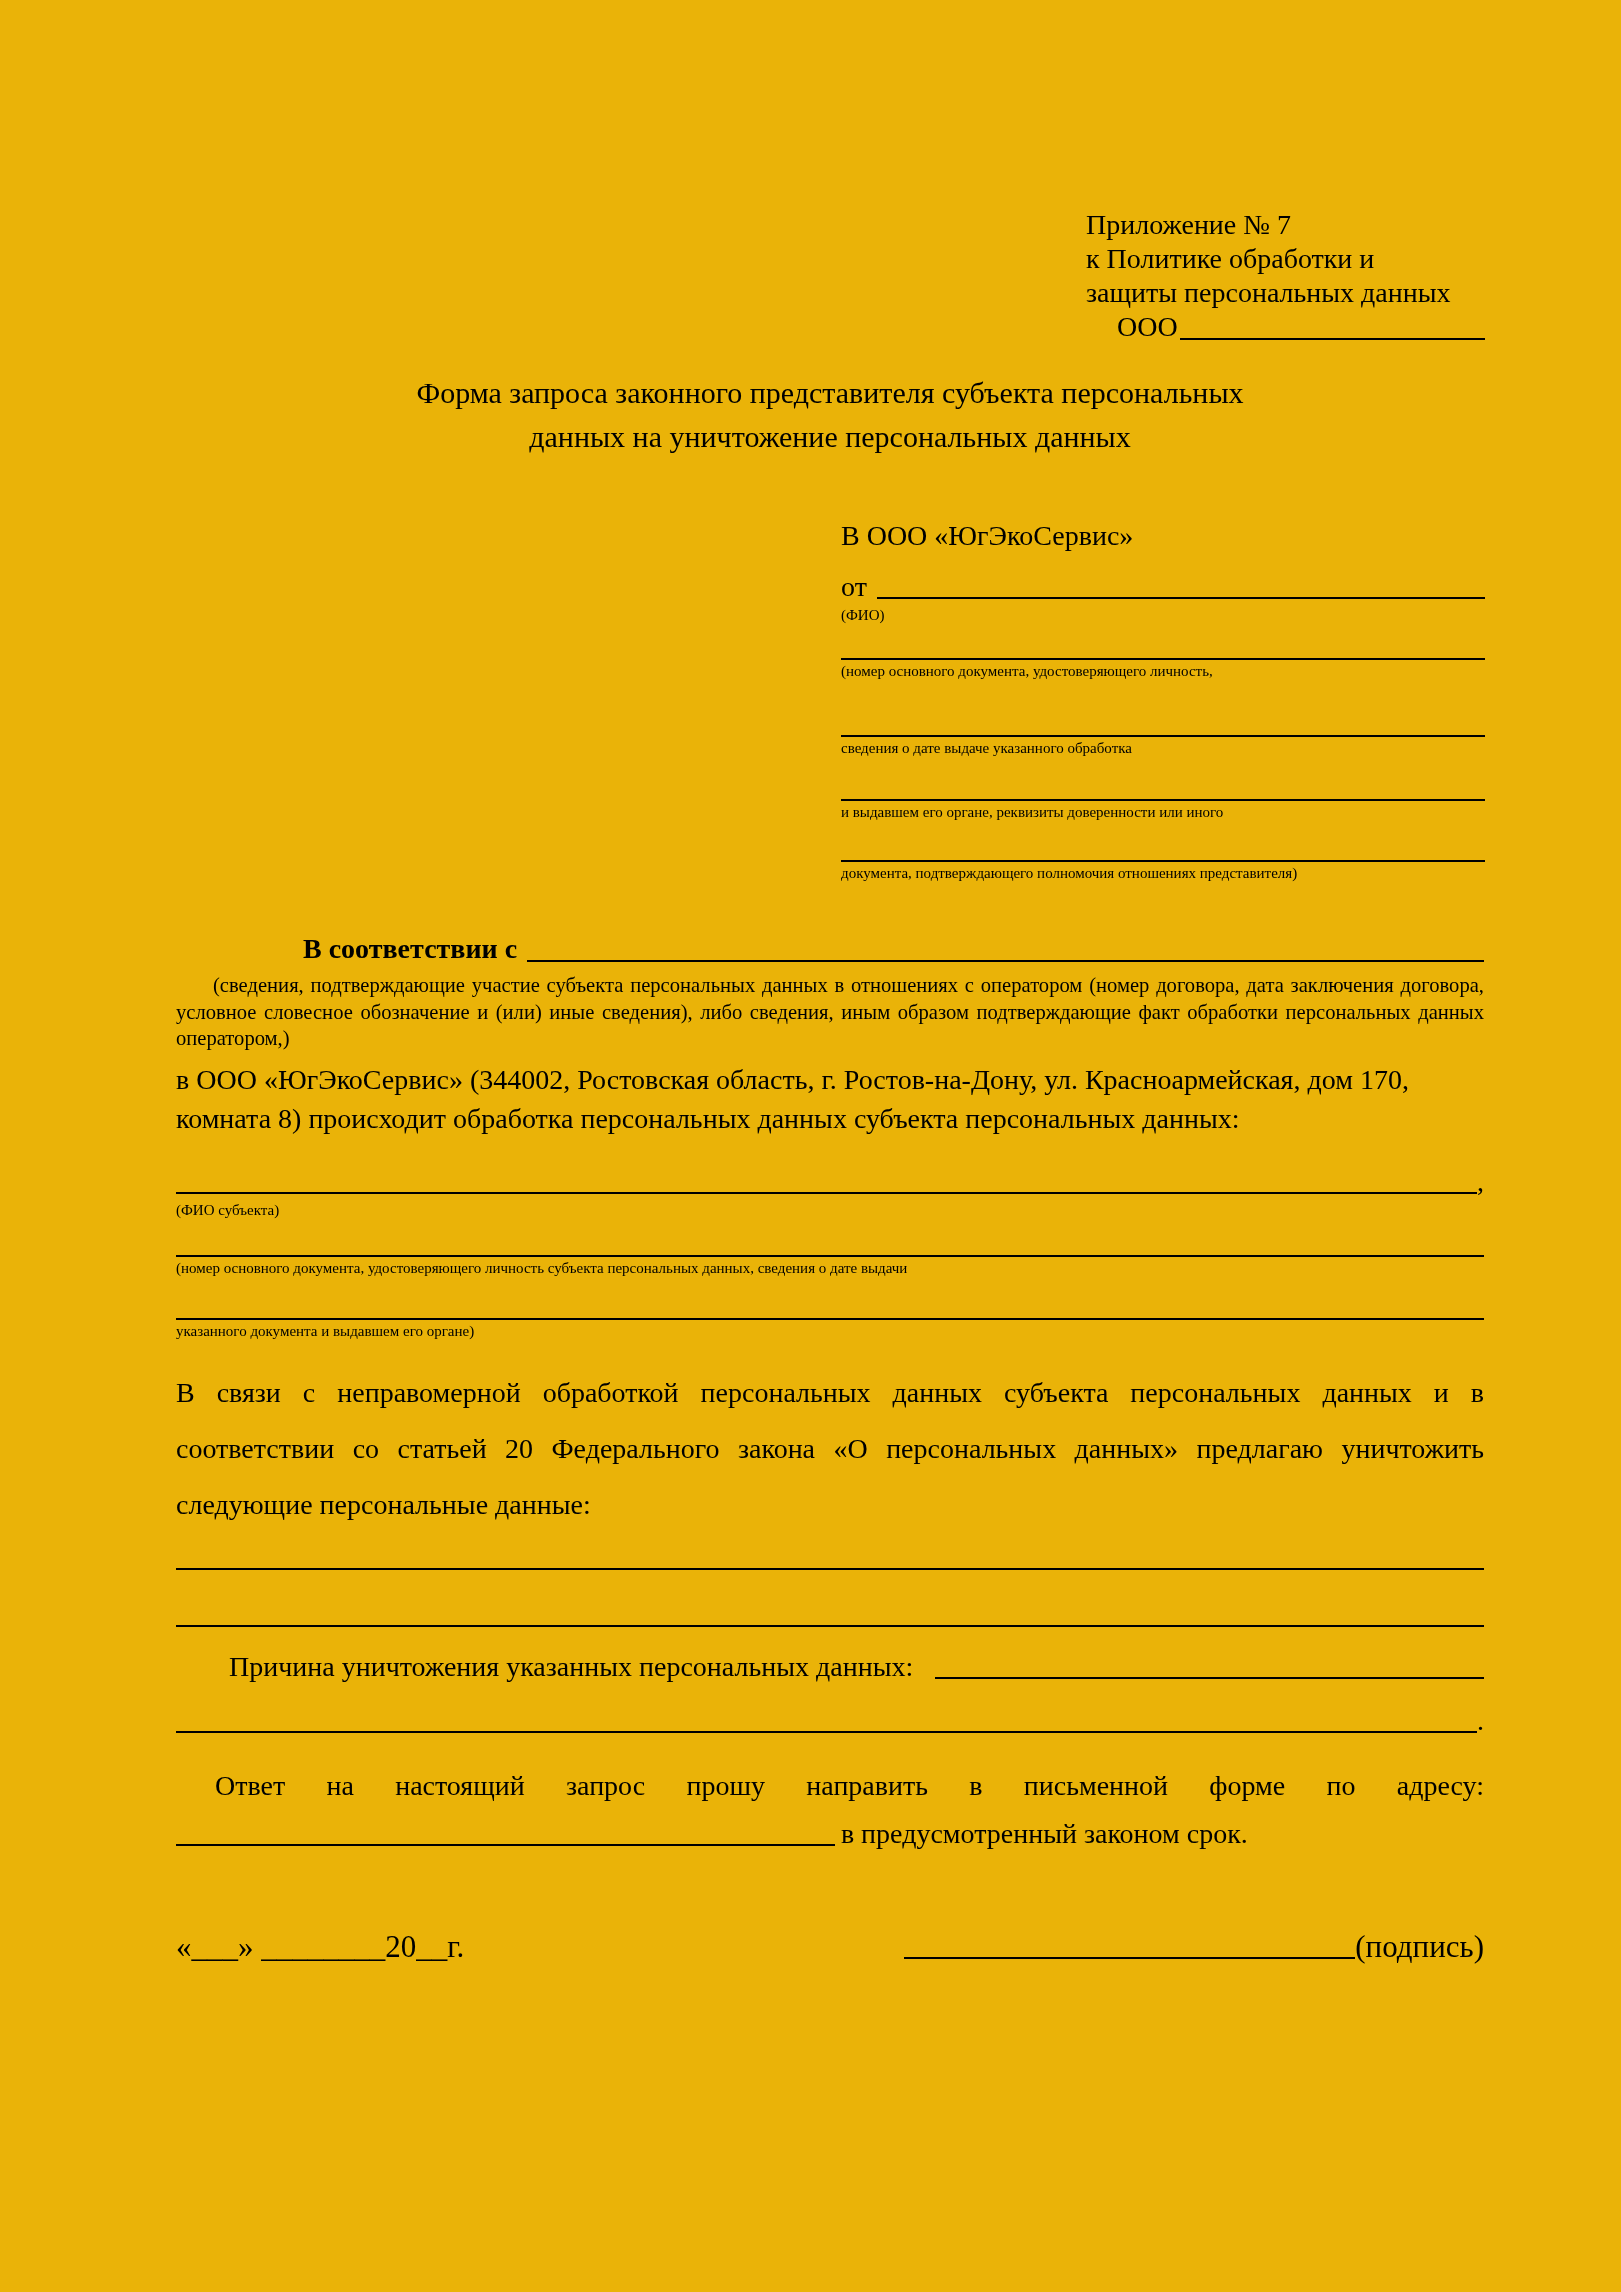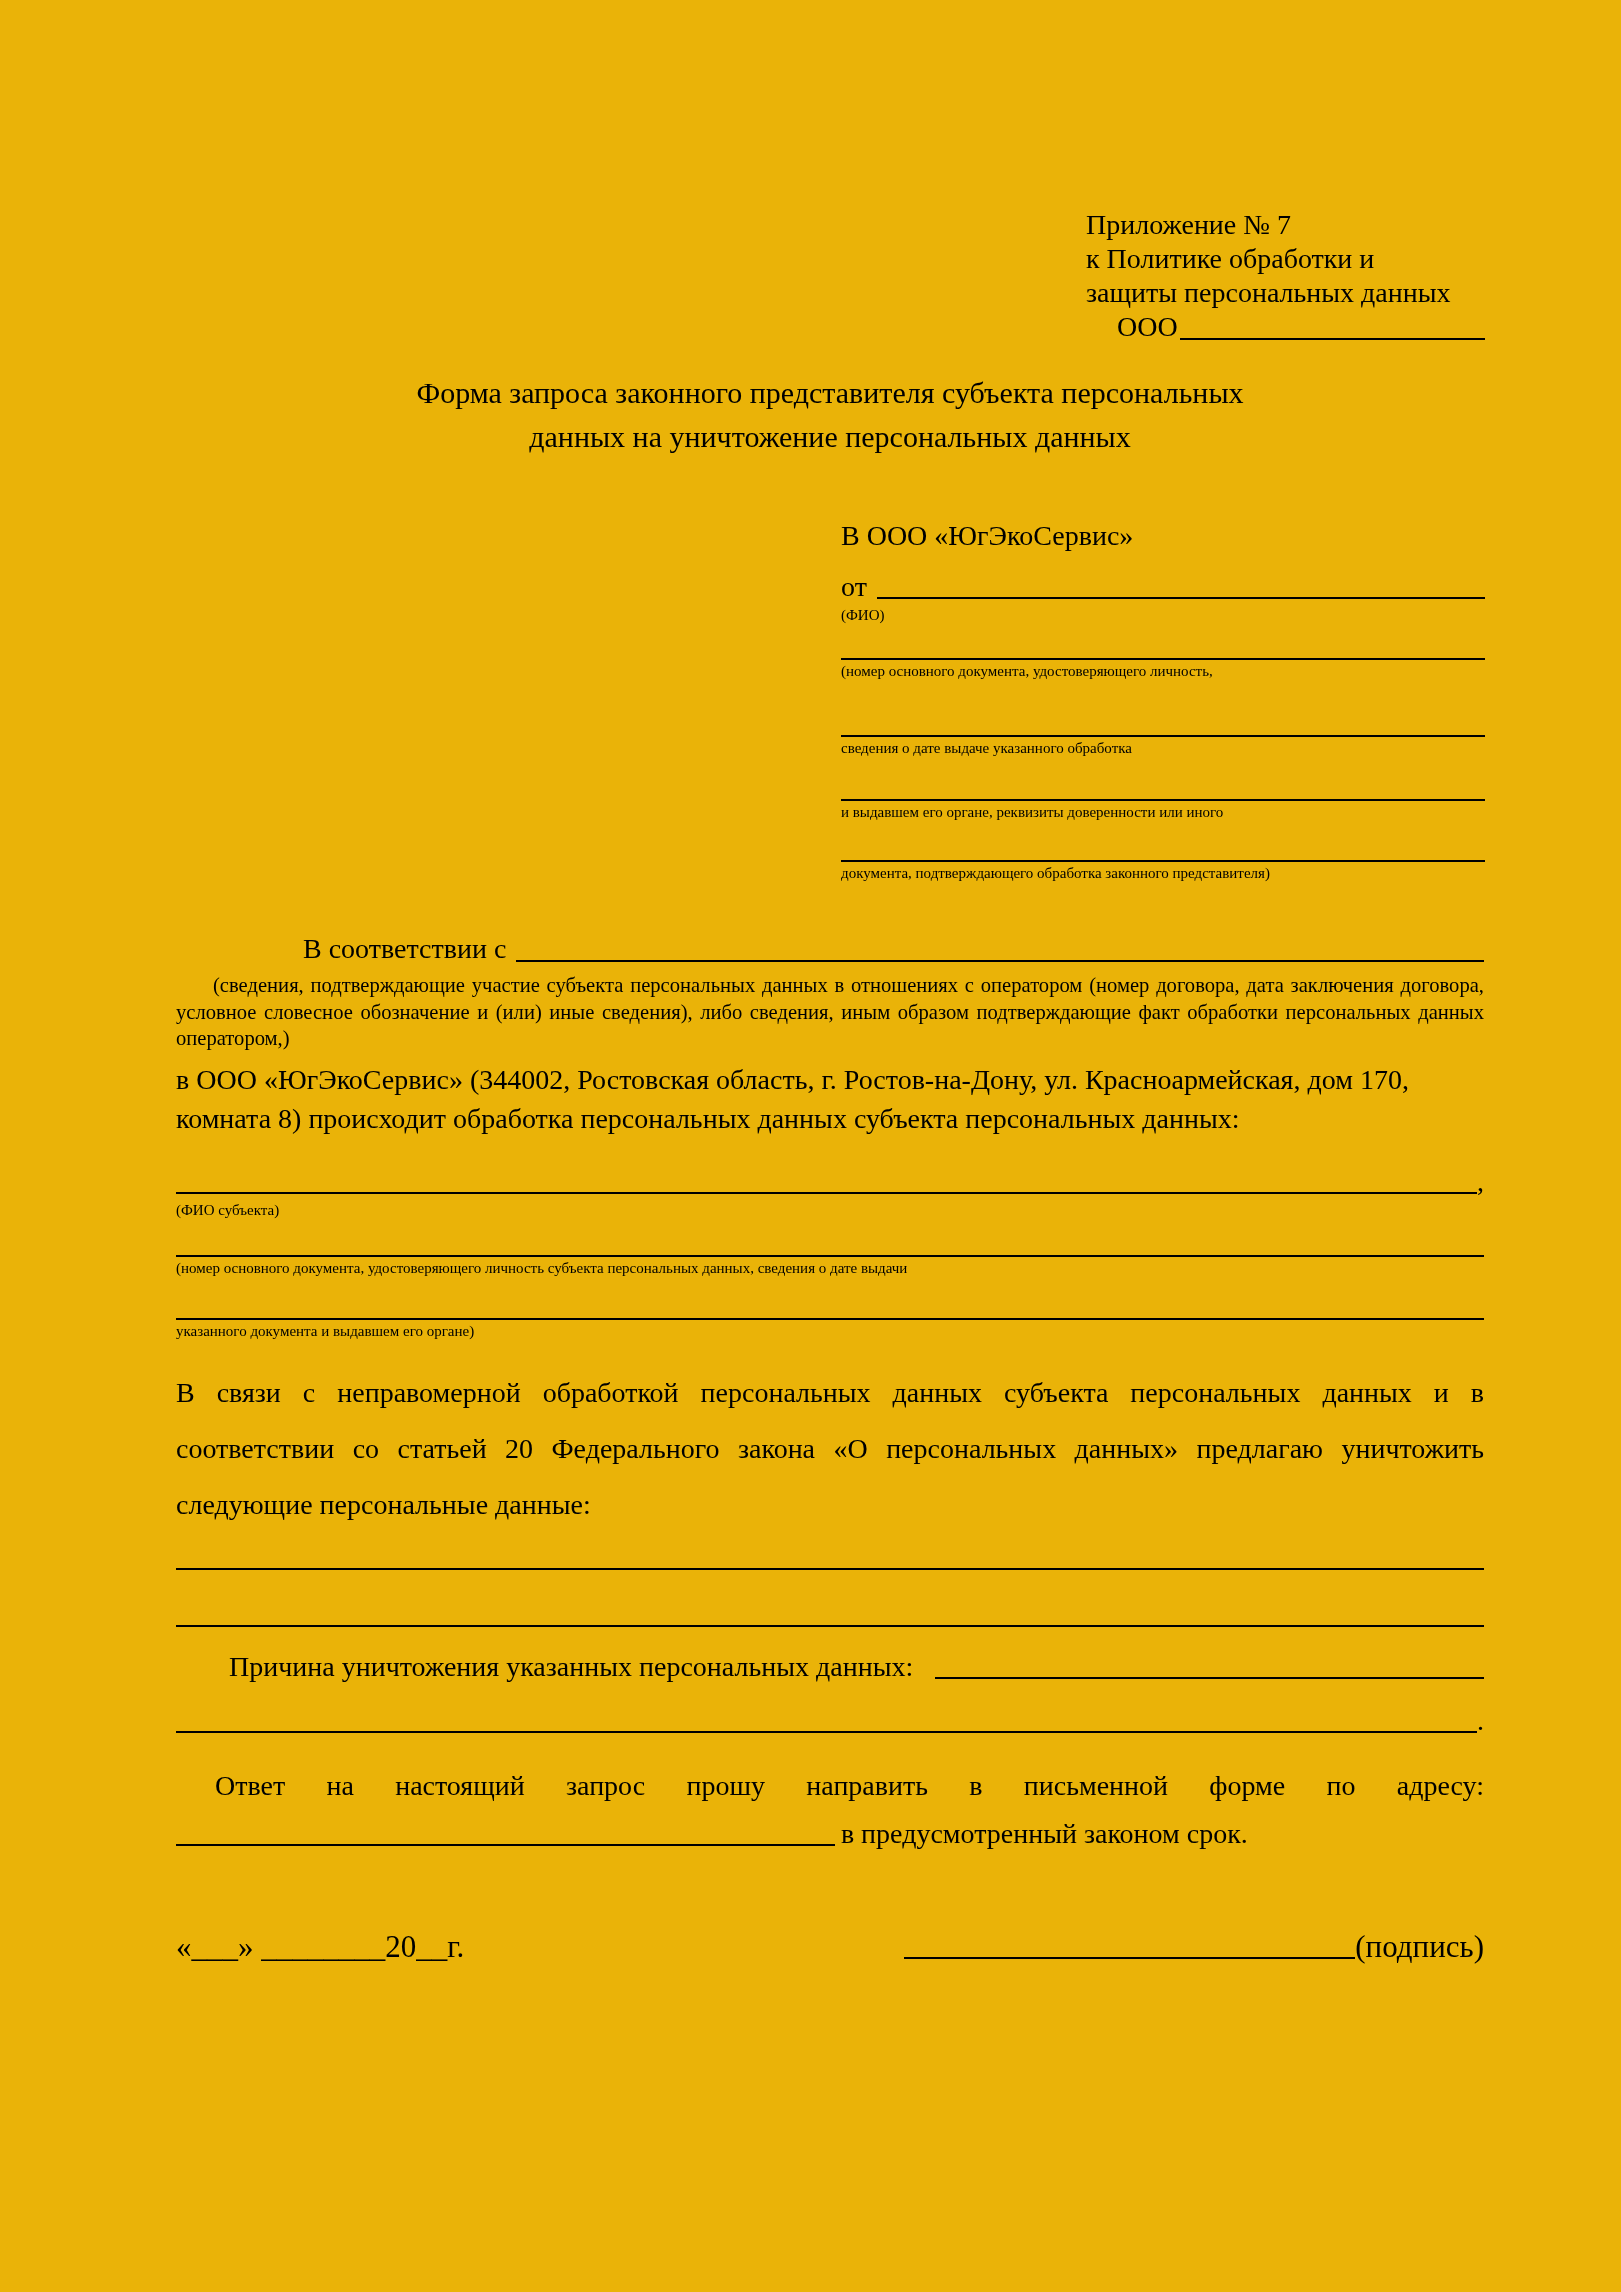"документа, подтверждающего обработка" div.cap { text: обработка законного -> полномочия отношениях }
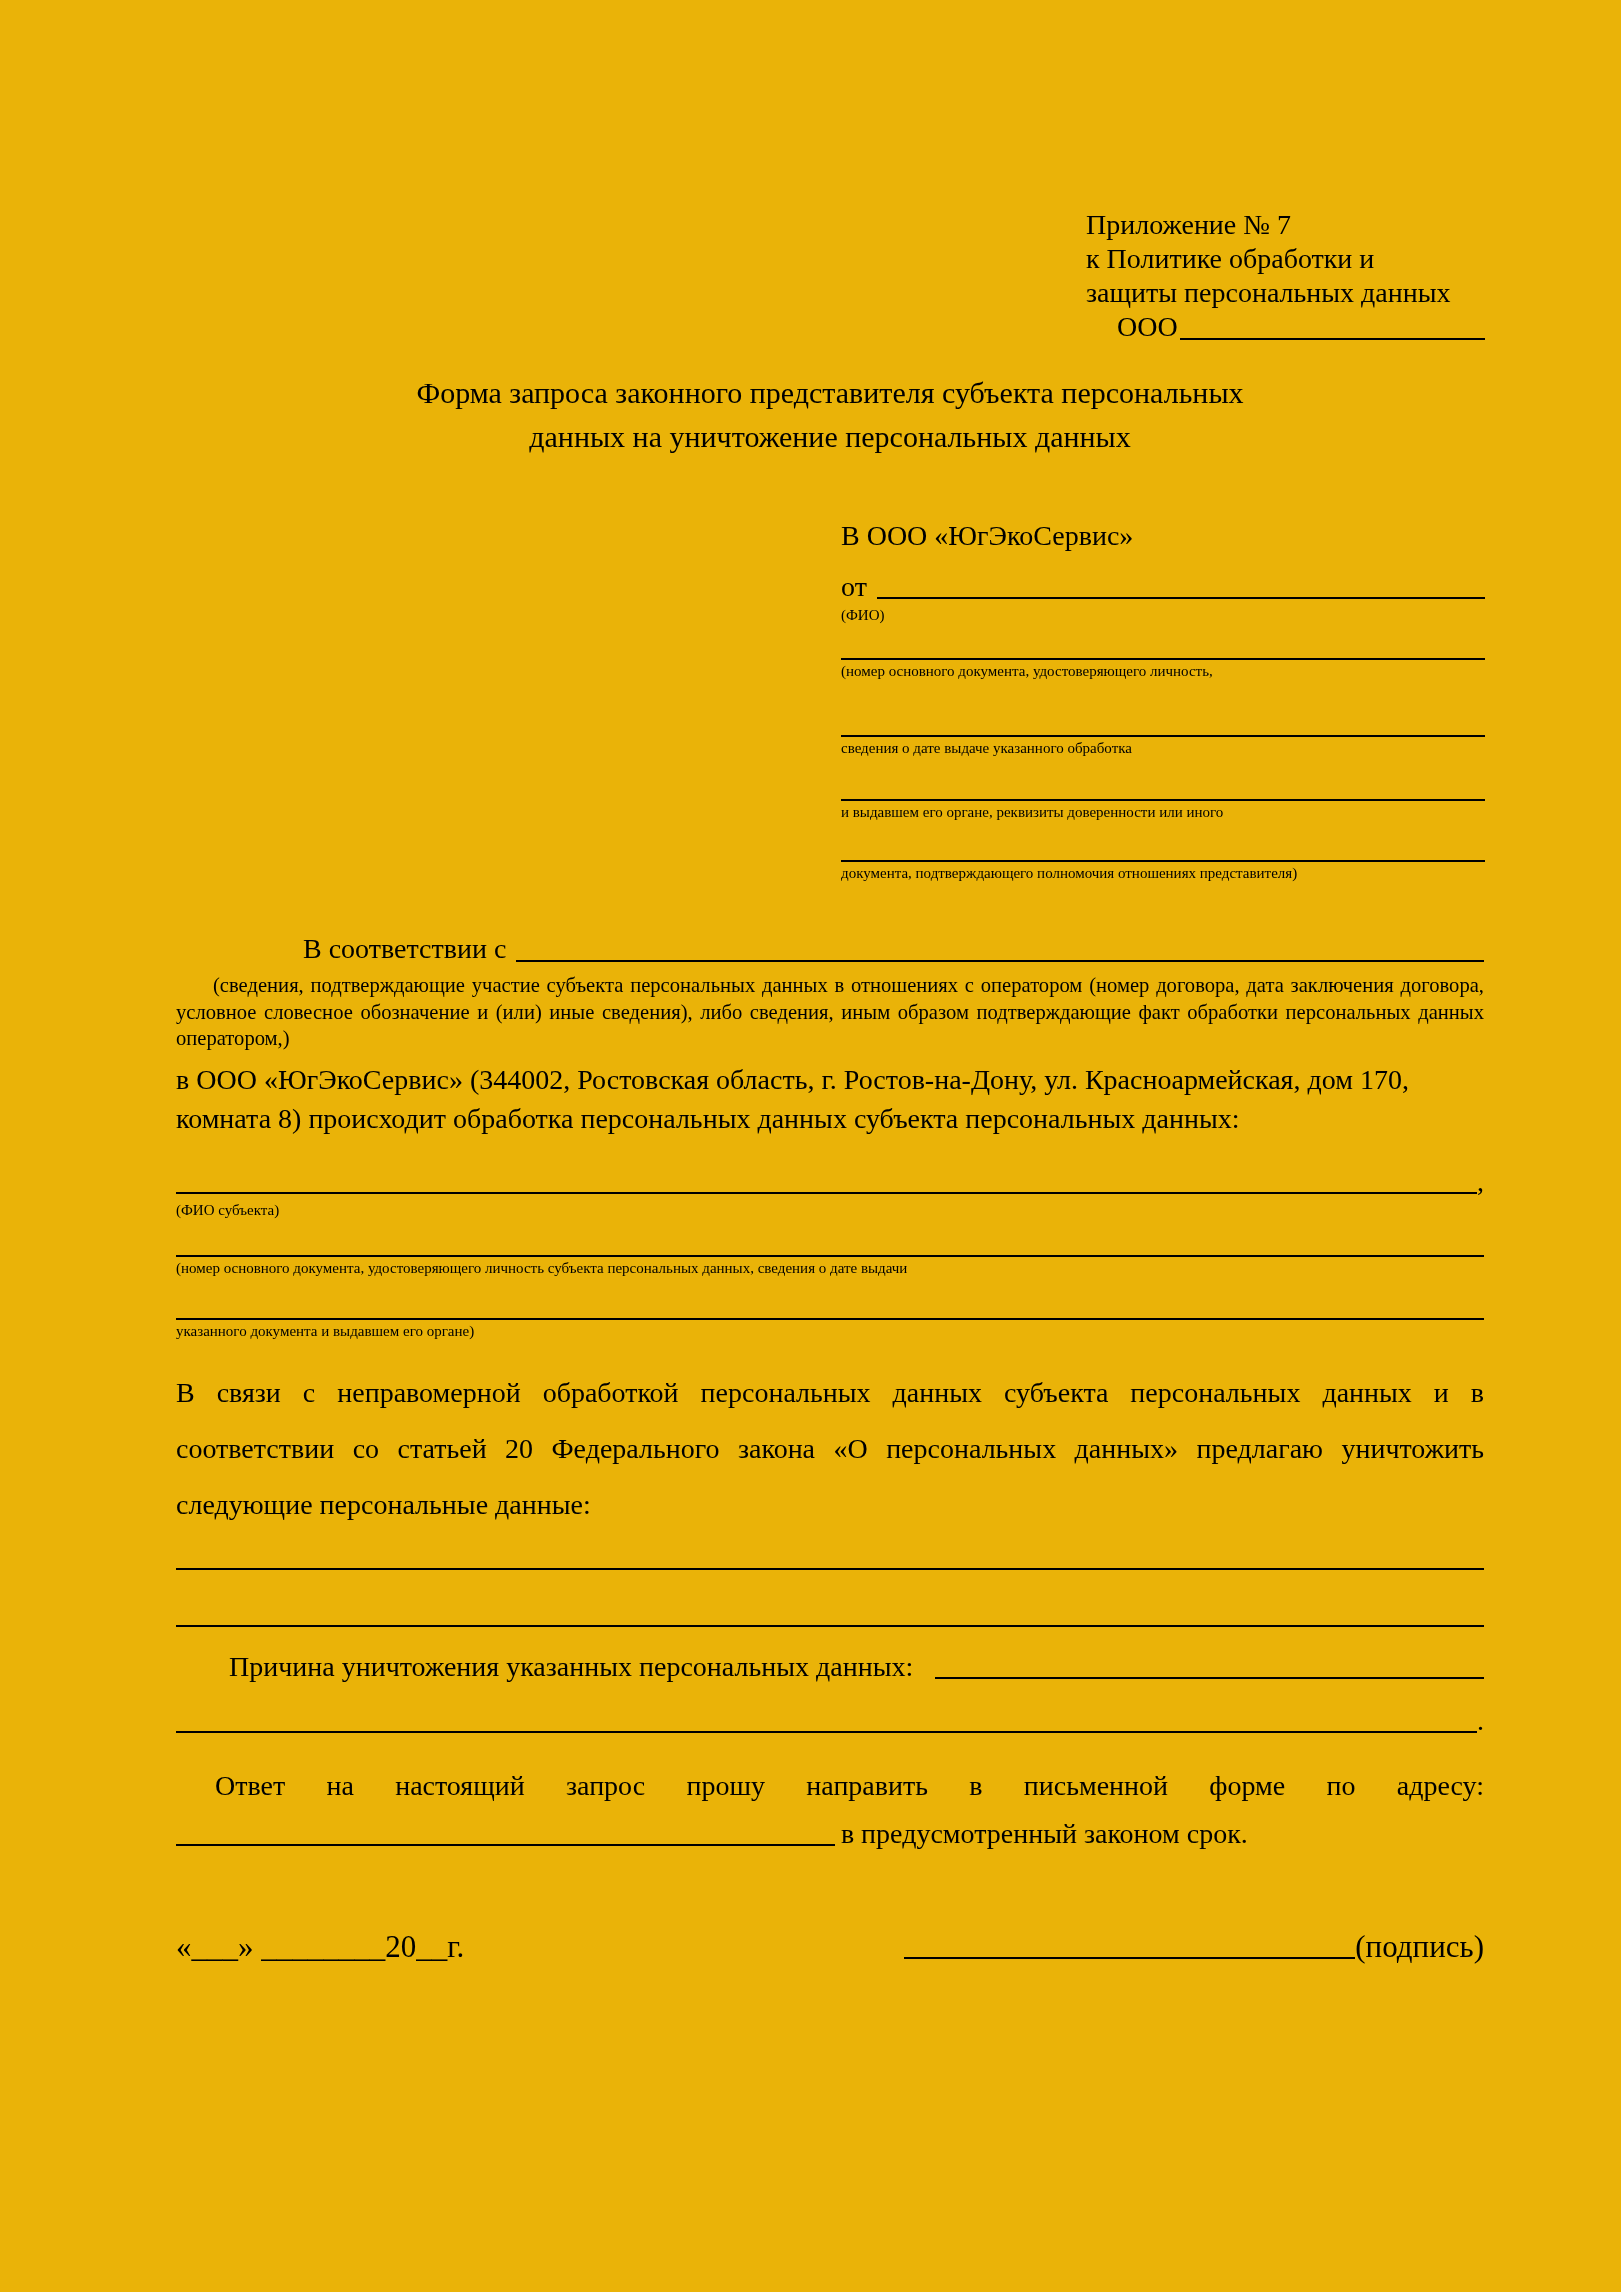"В соответствии с" .accordance .label { font-weight: none -> bold }
